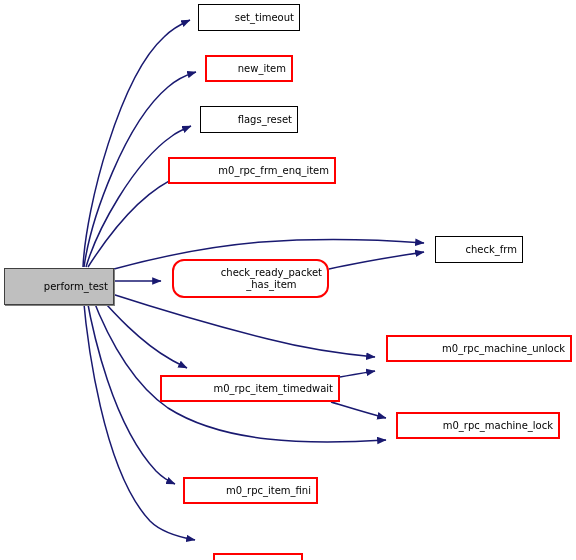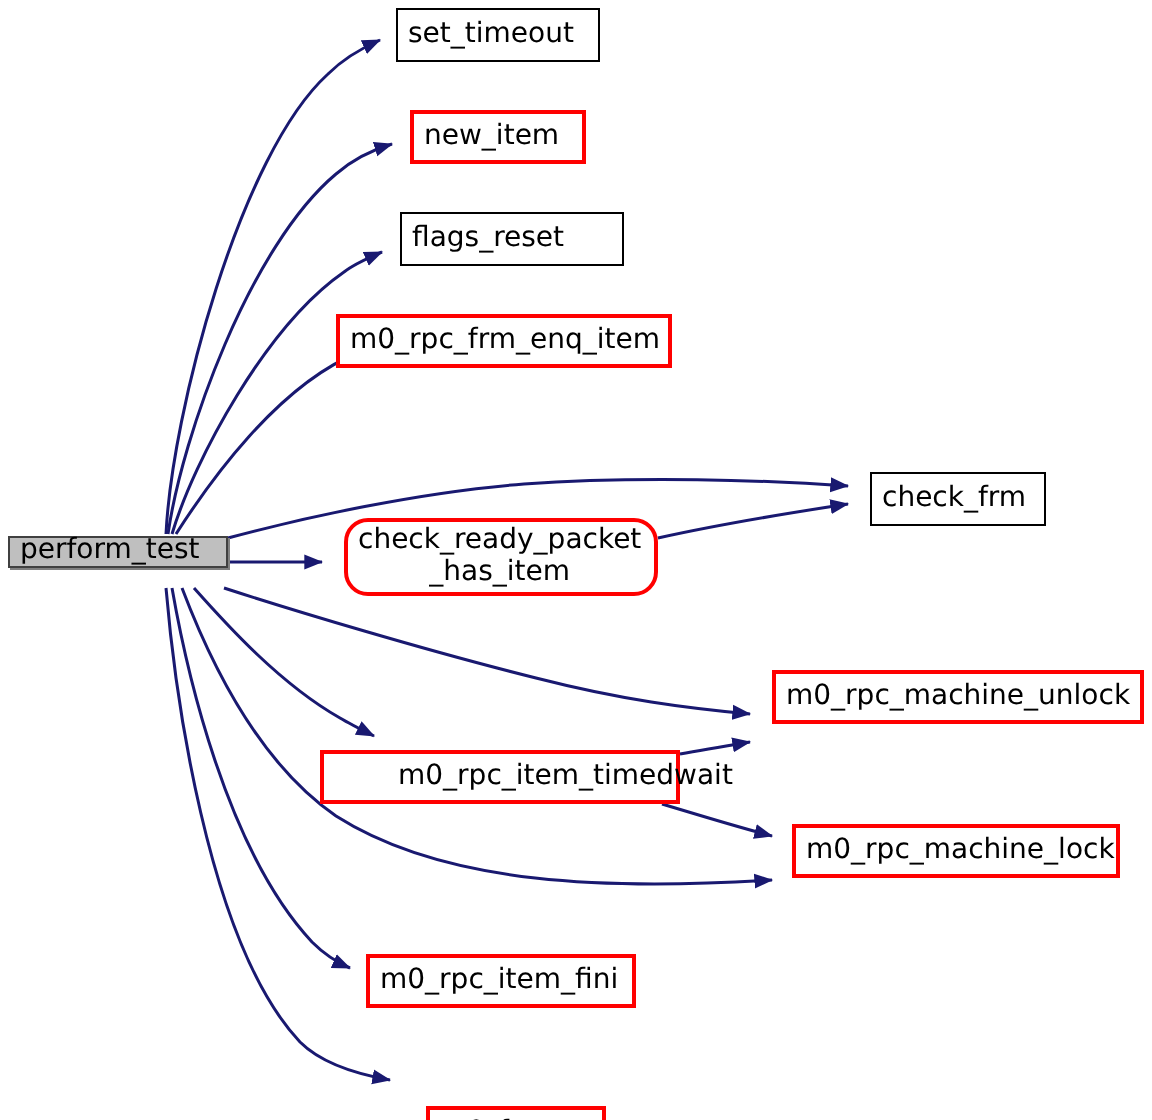"set_timeout" .node { font-size: 14px -> 10px; justify-content: flex-start -> flex-end }
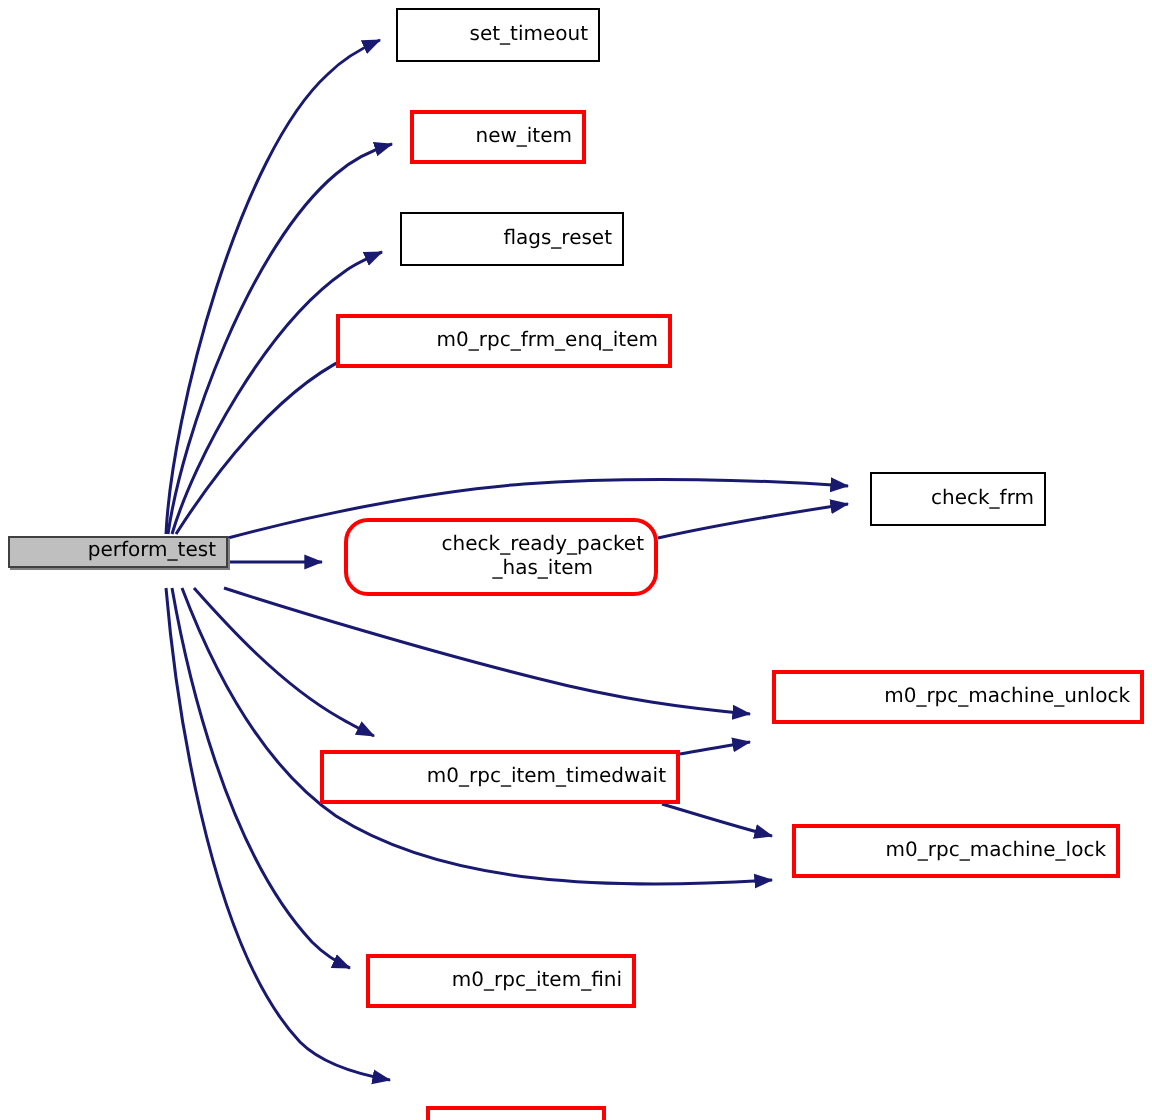"flags_reset" div.node { width: 112px -> 98px }
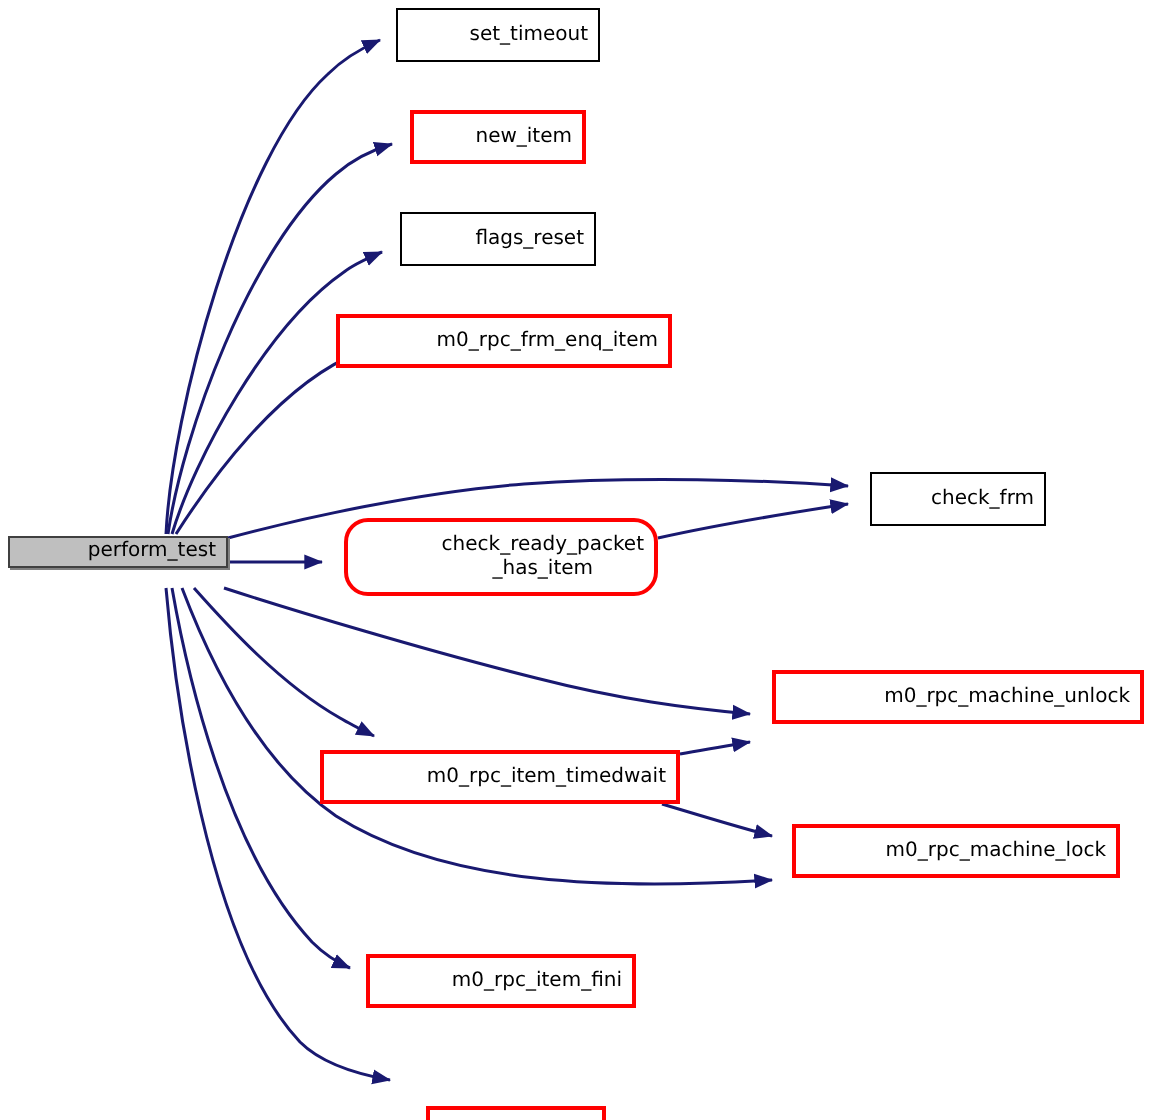"perform_test" div.node { height: 16px -> 37px }
